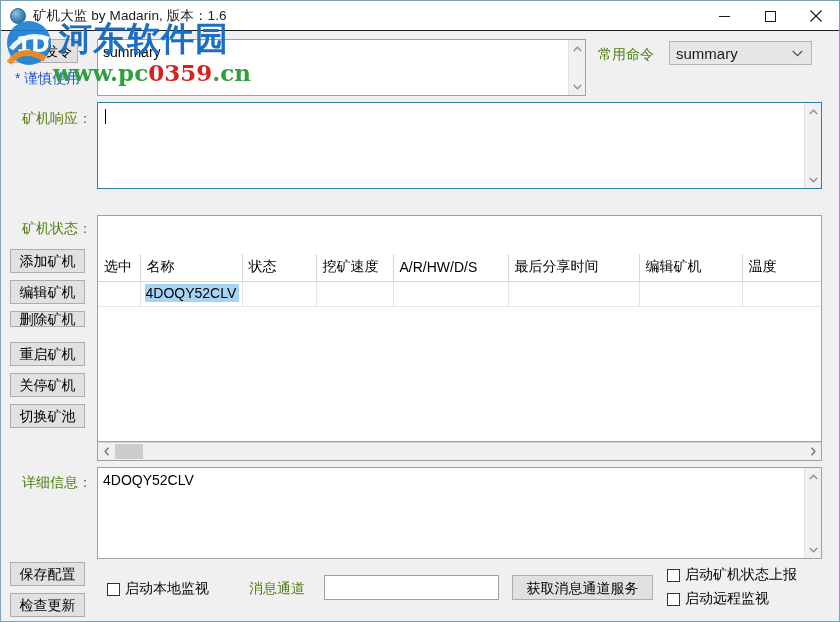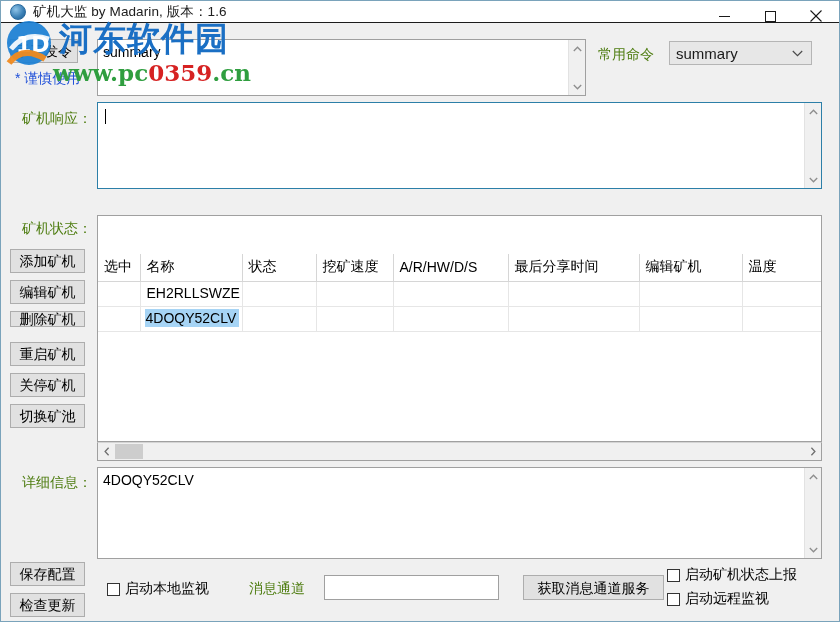"矿机大监 by Madarin, 版本：1.6" .titlebar { height: 22px -> 30px }
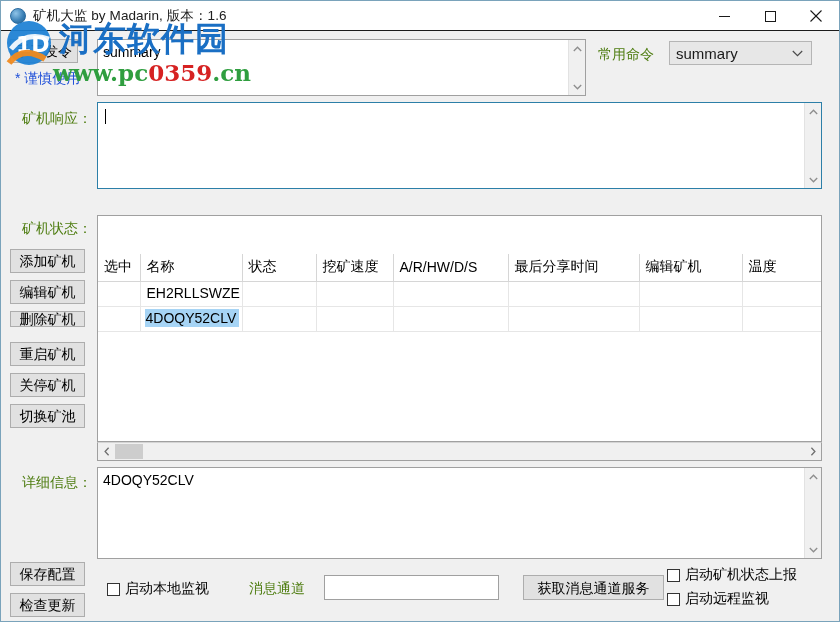"EH2RLLSWZE" tr { html: <tr> <td></td> <td><span>EH2RLLSWZE</span></td> <td></td> <td></td> <td></td> <td></td> <td></td> <td></td> </tr> -> none }
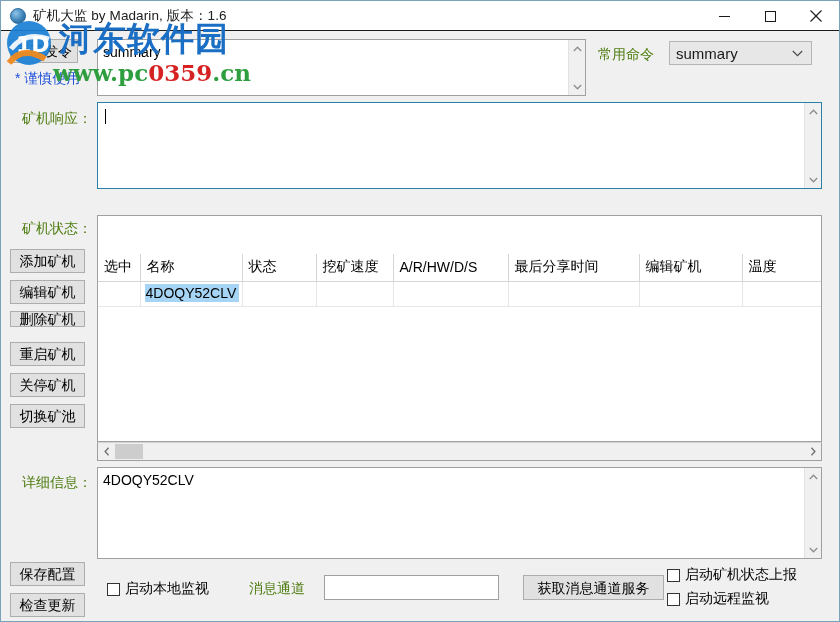"获取消息通道服务" div.btn { left: 522px -> 511px }
